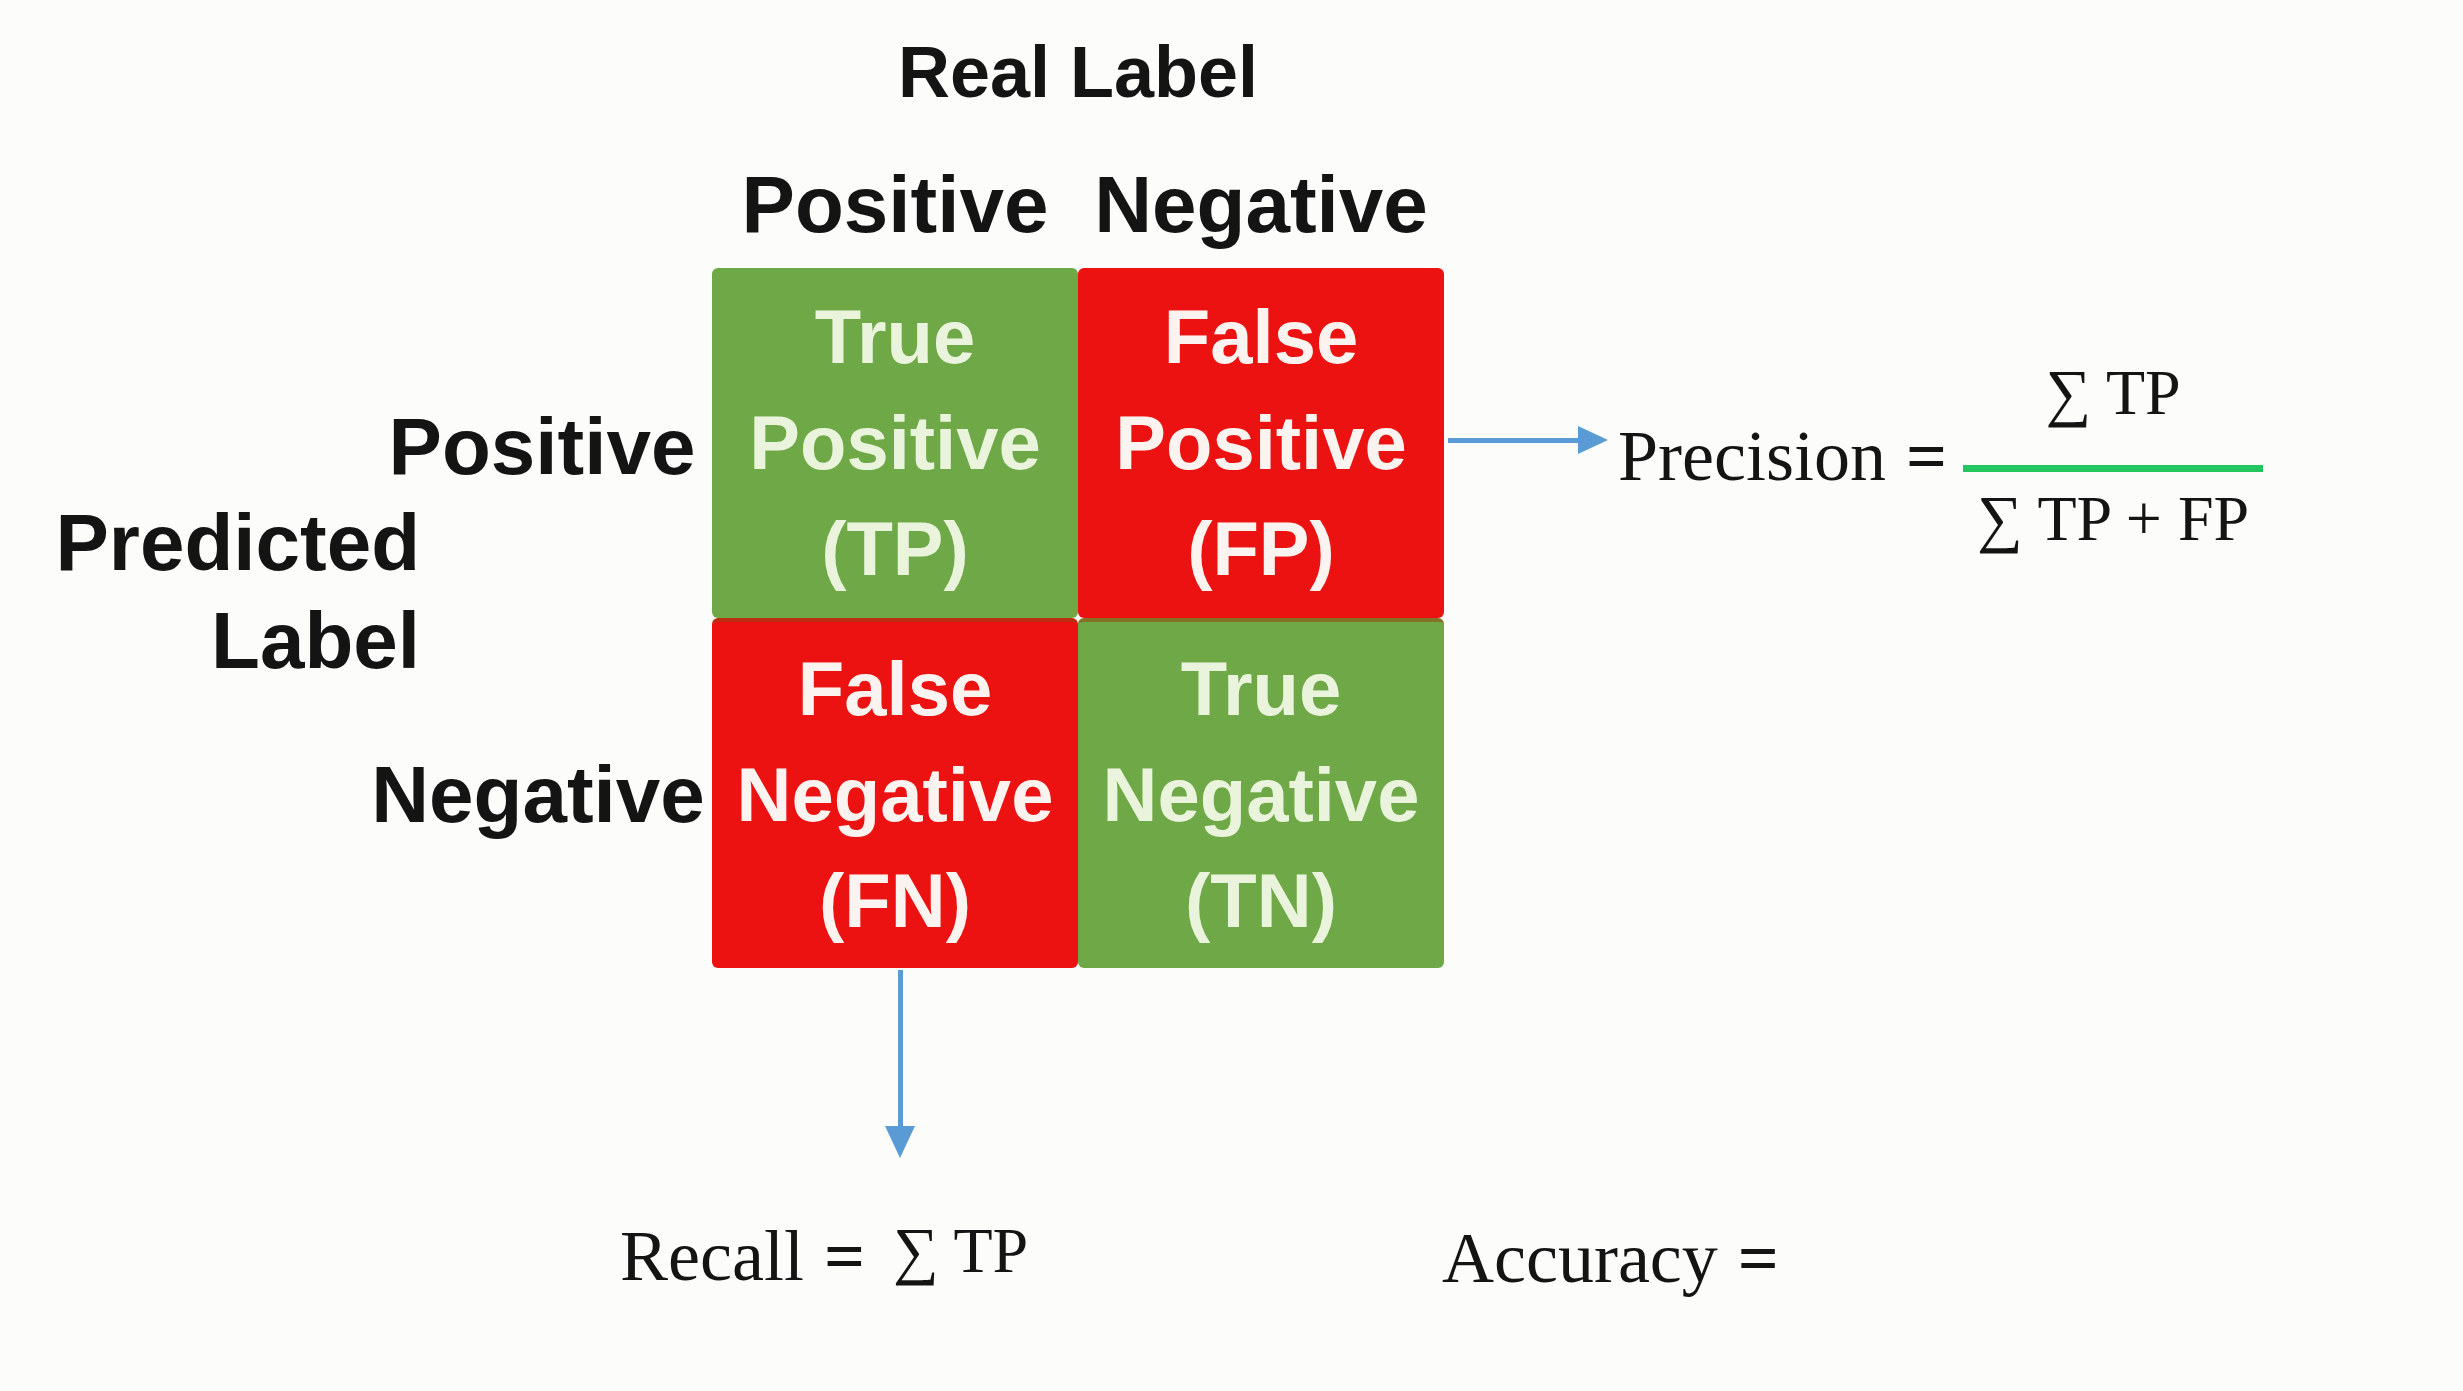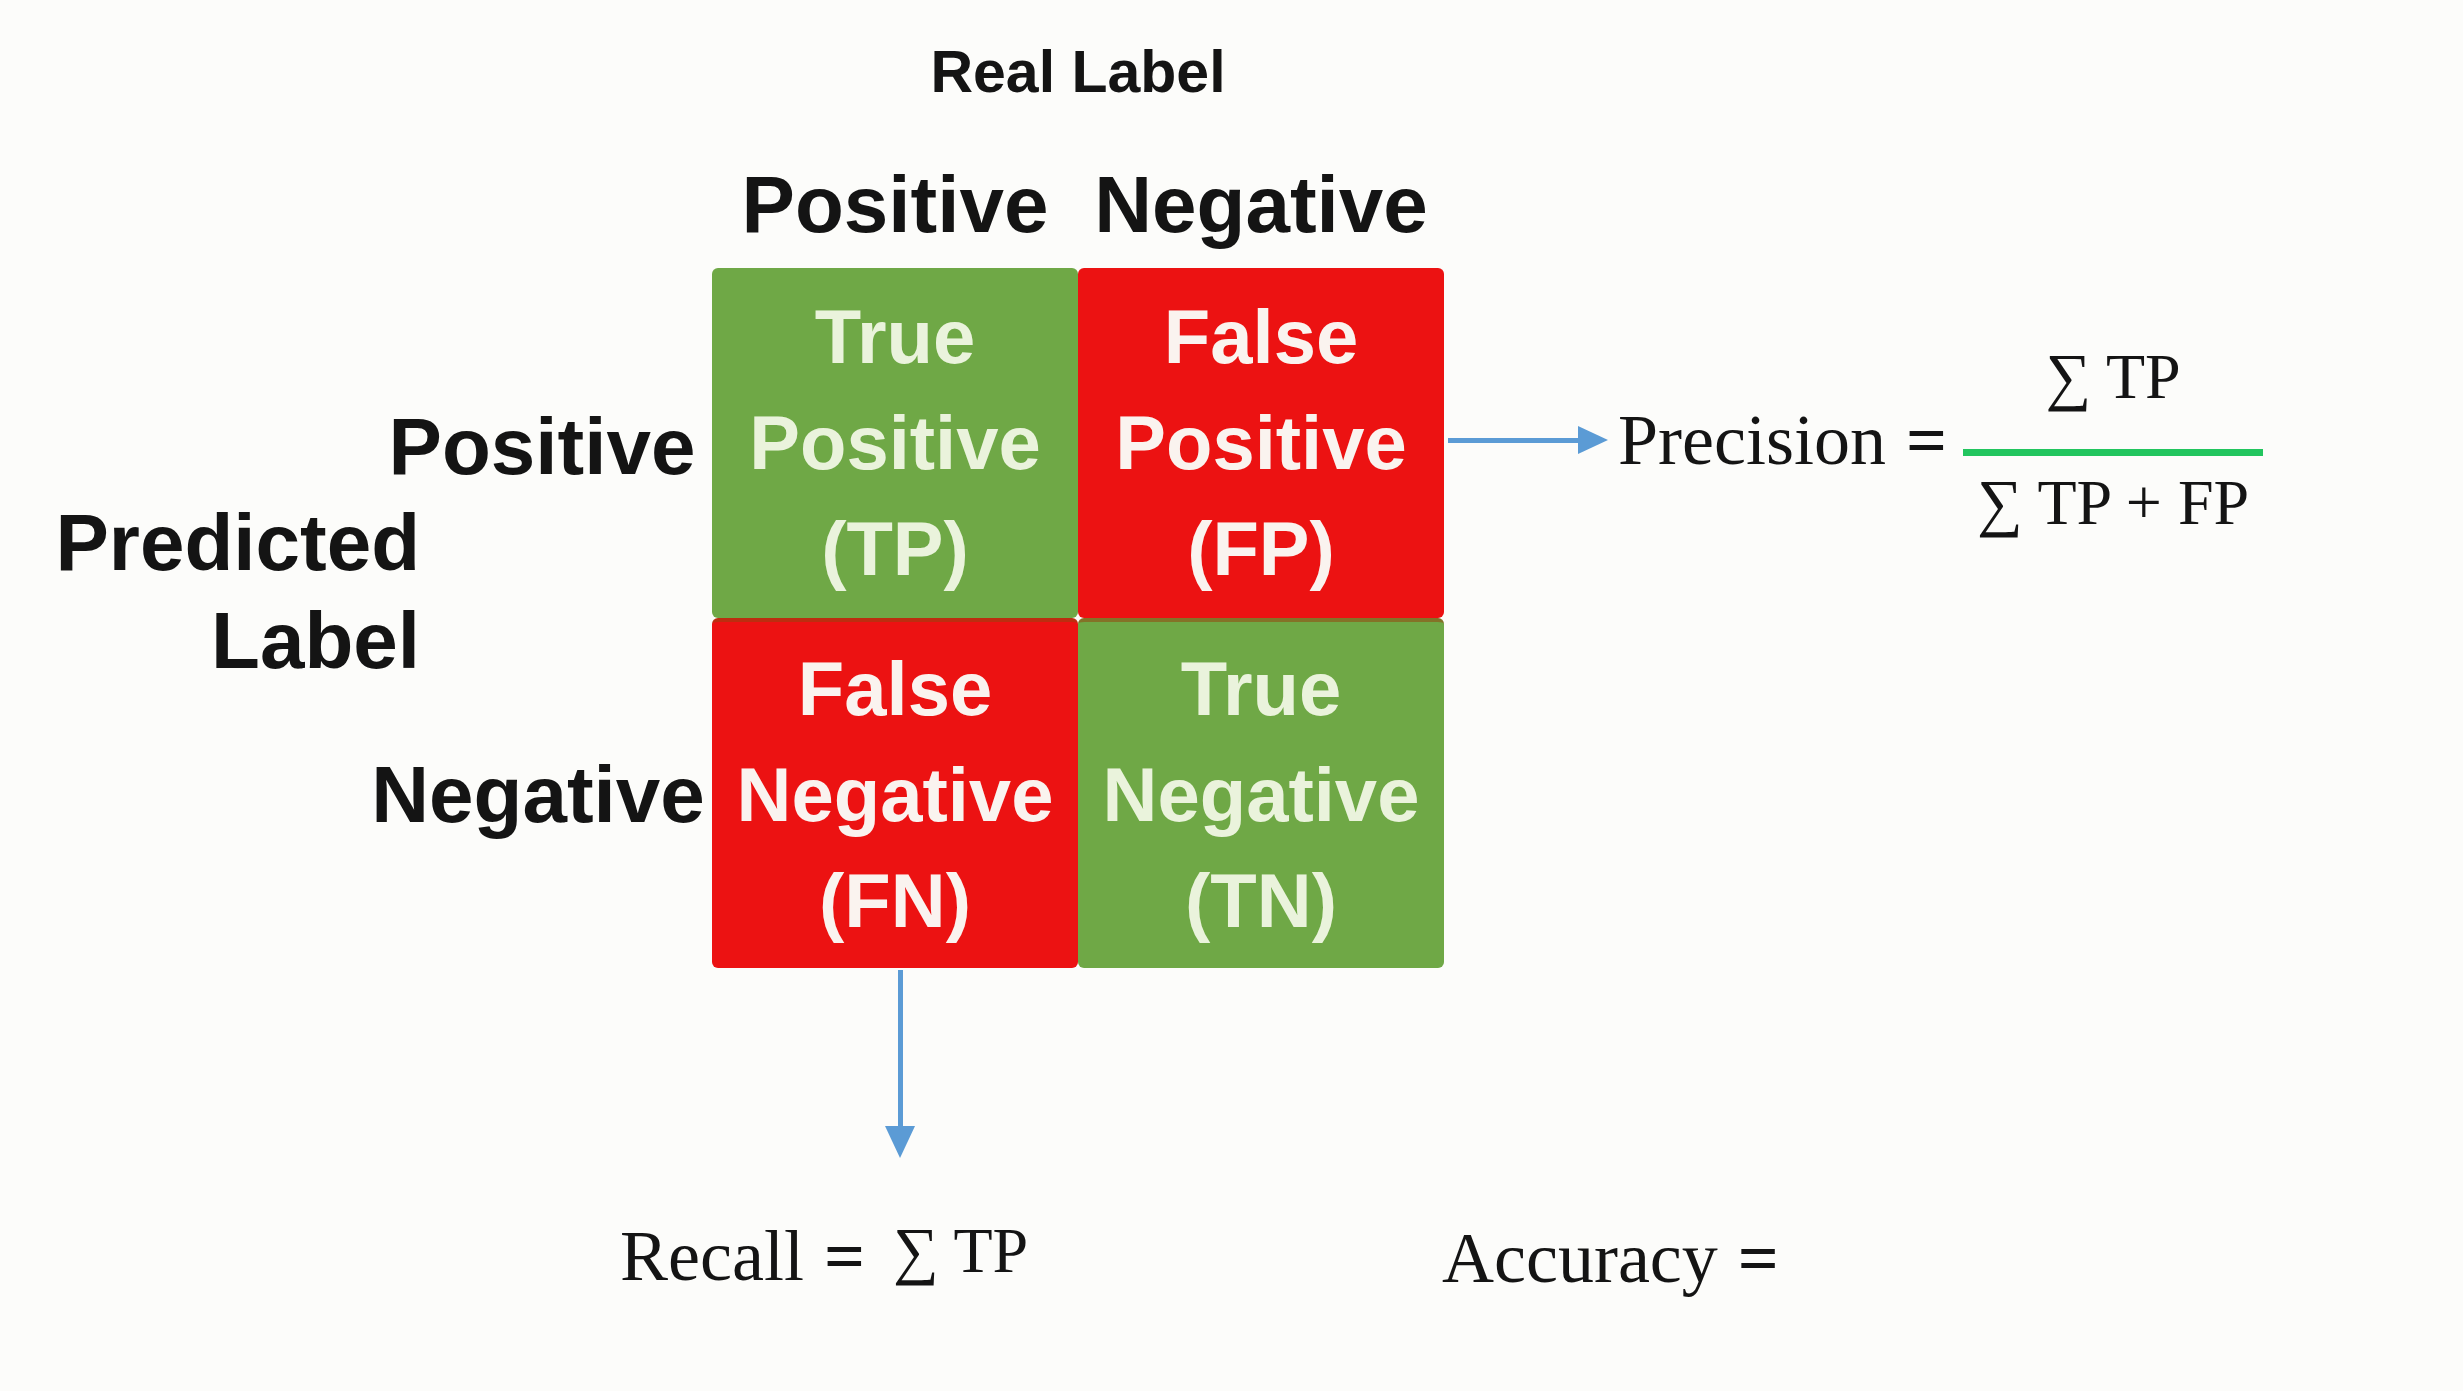"Real Label" .real-label { font-size: 59px -> 72px }
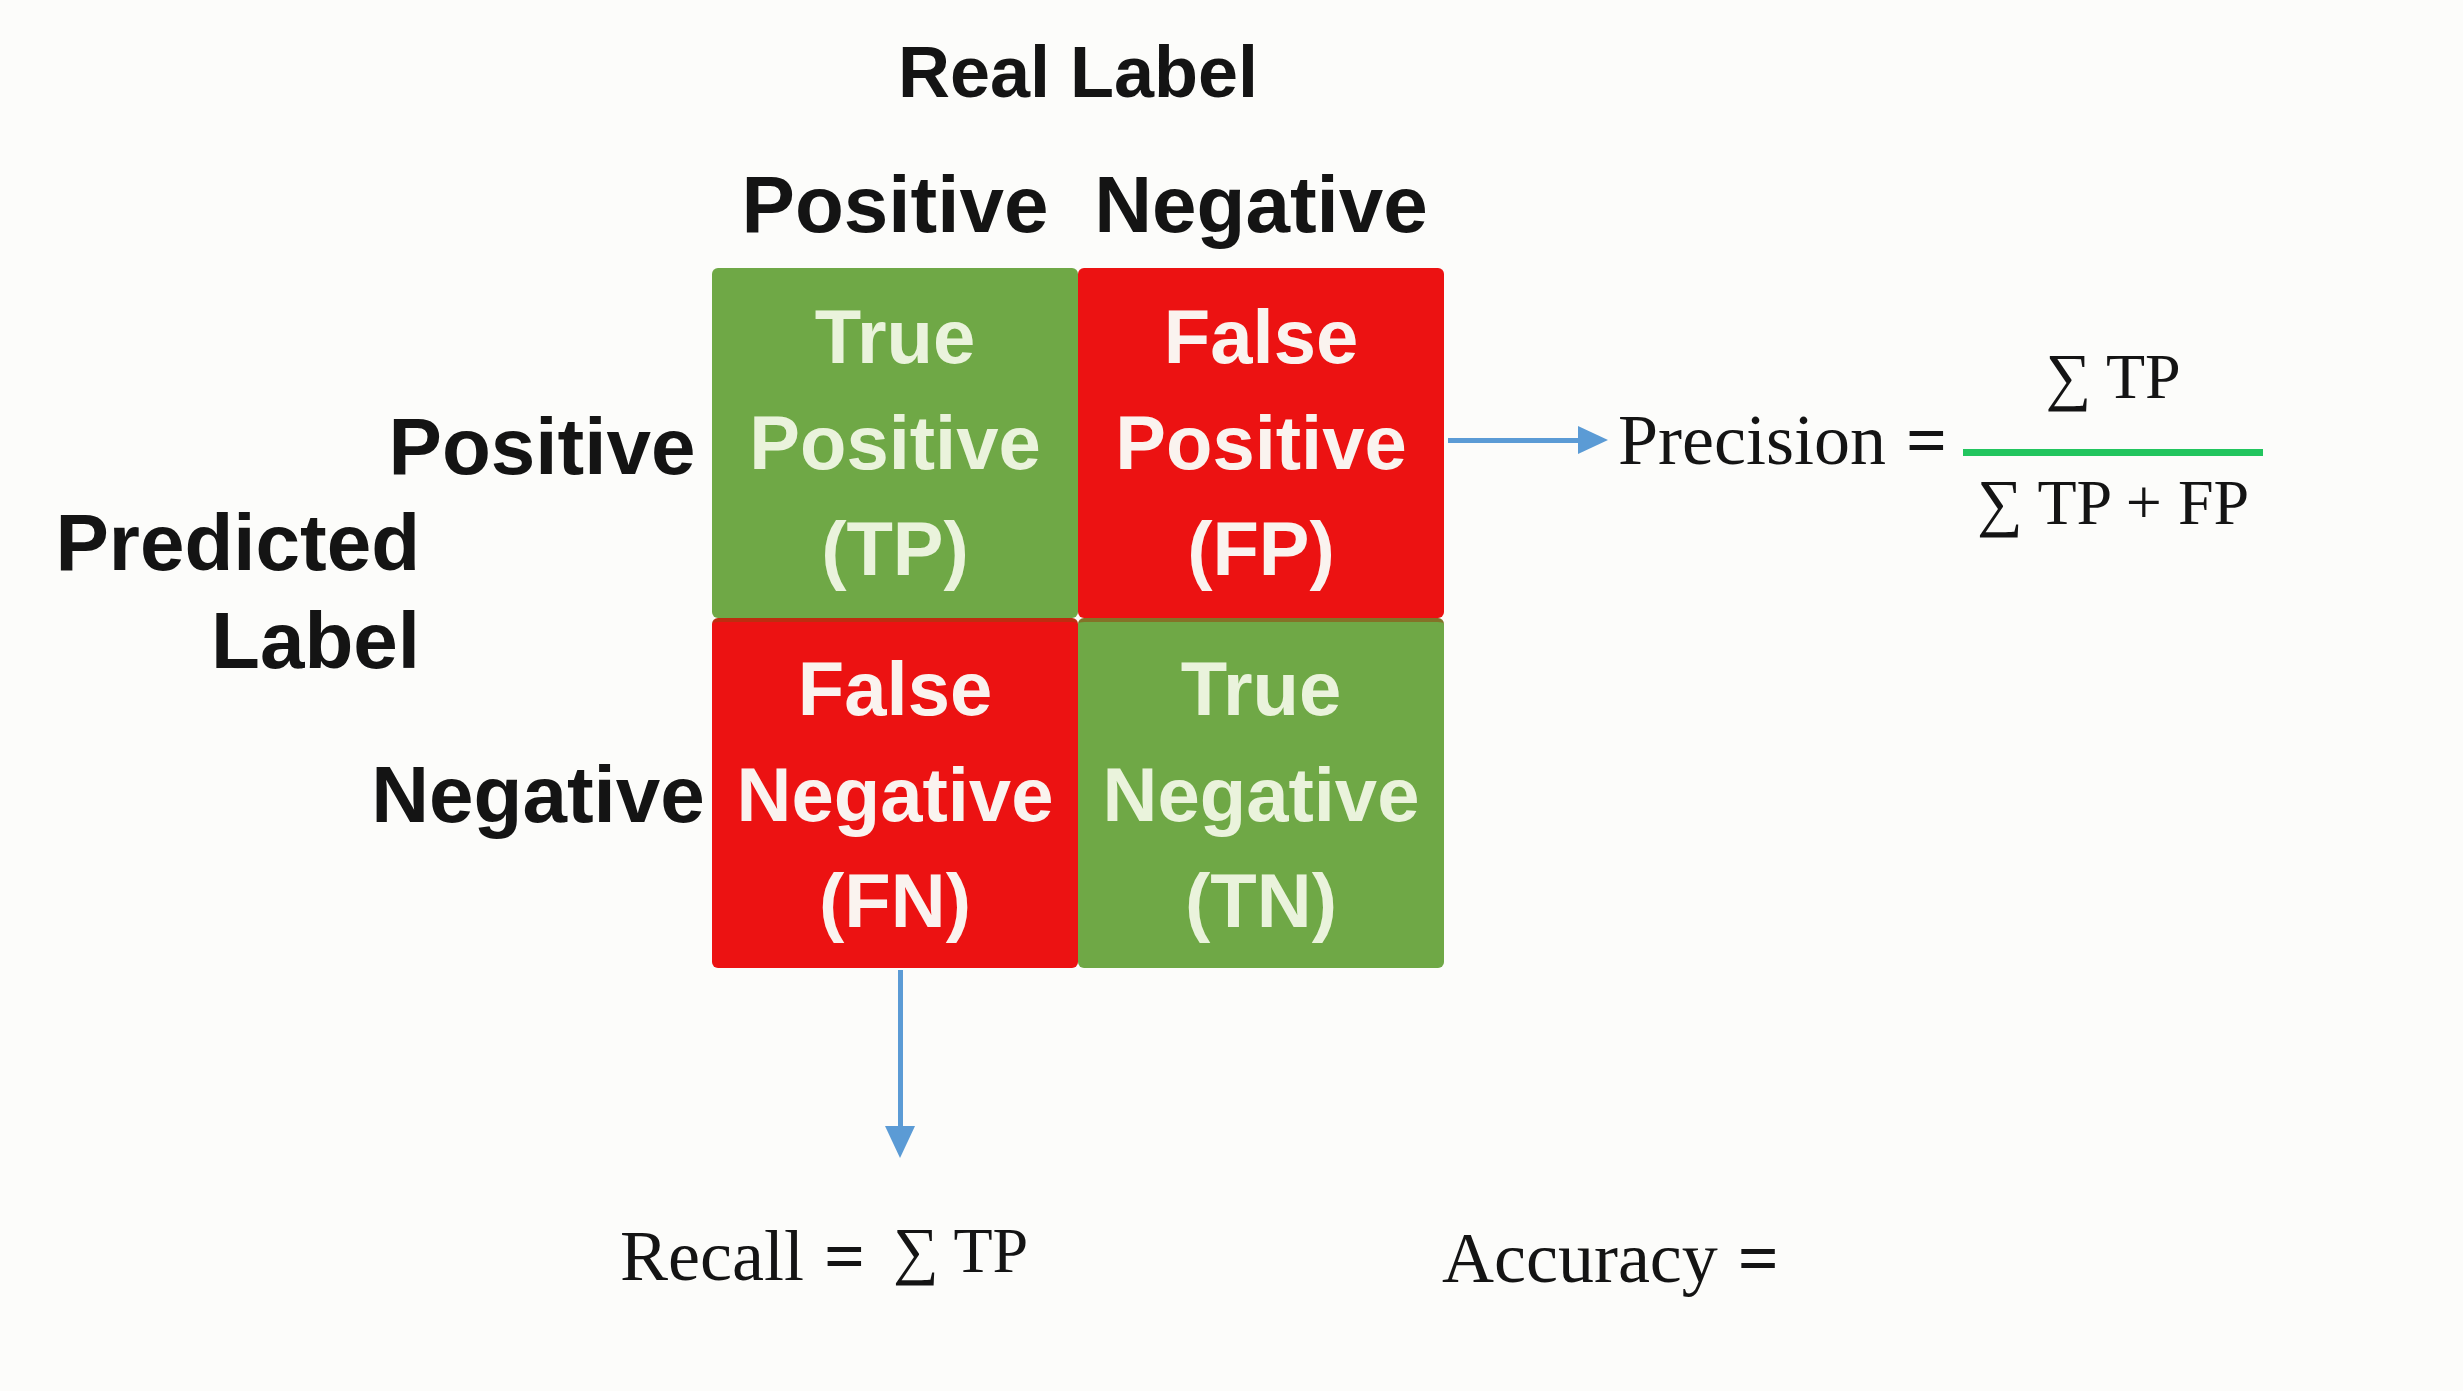"Precision" .precision-formula { top: 440px -> 456px }
